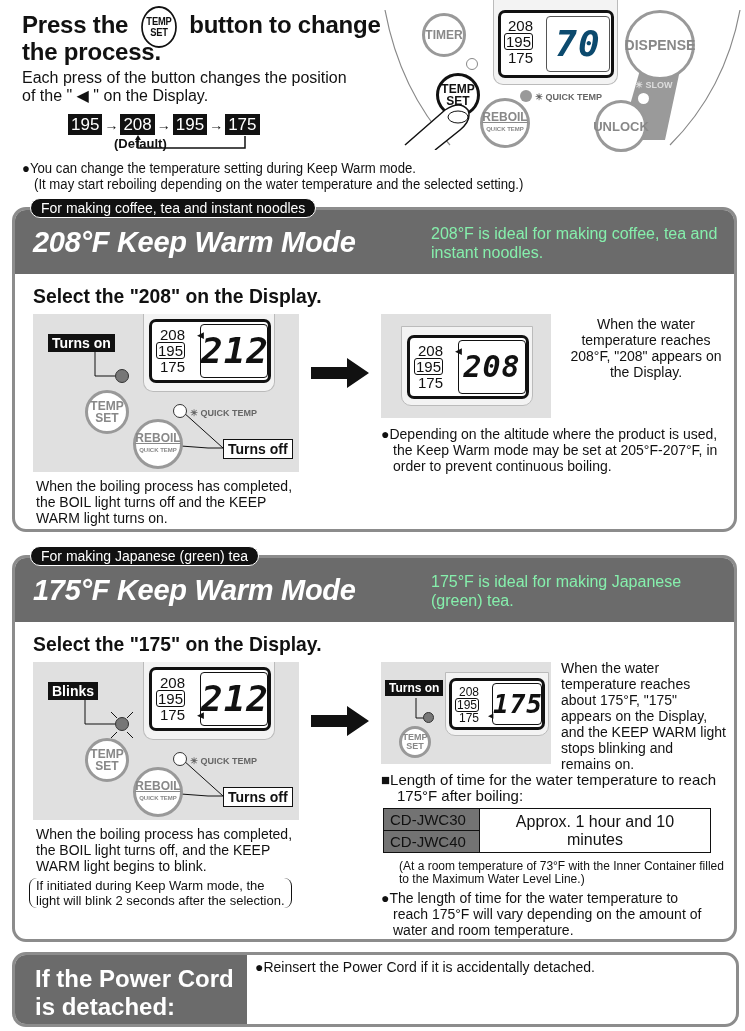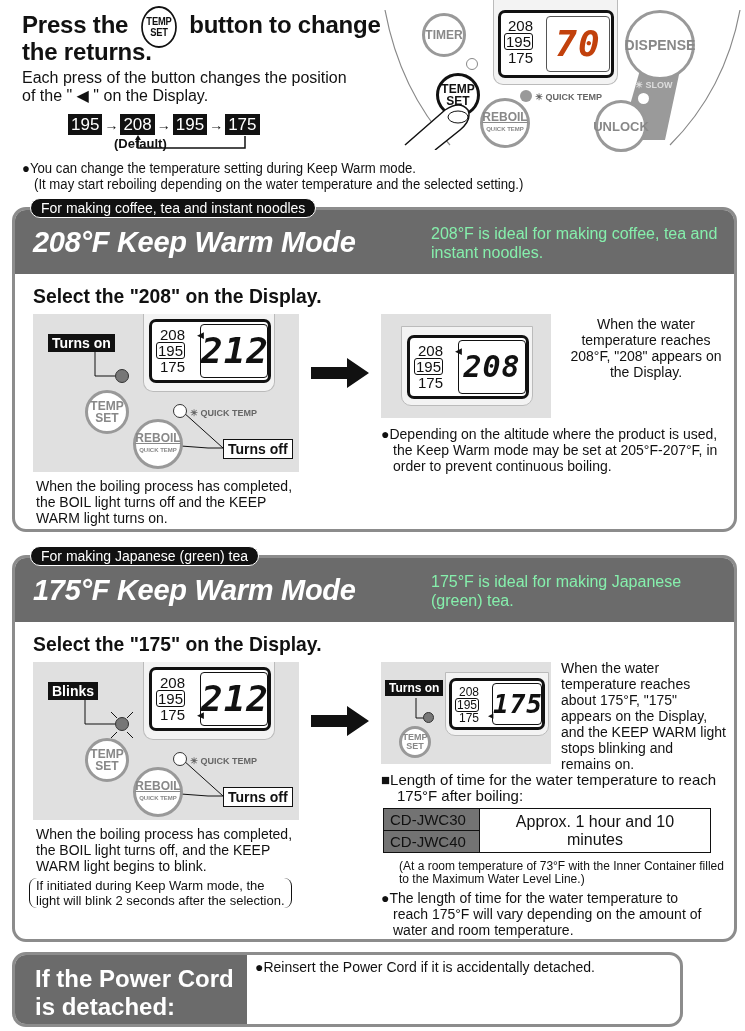"the returns." div.abs { text: returns -> process }
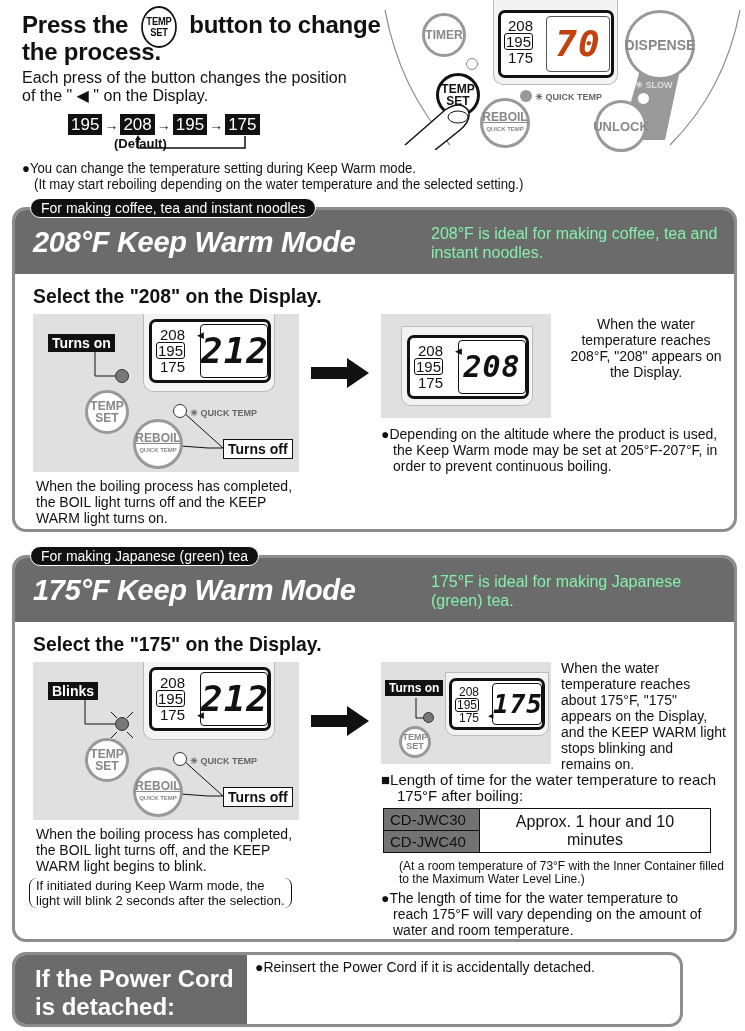"70" div.lcd-digit { color: #c2410c -> #0c4a6e }
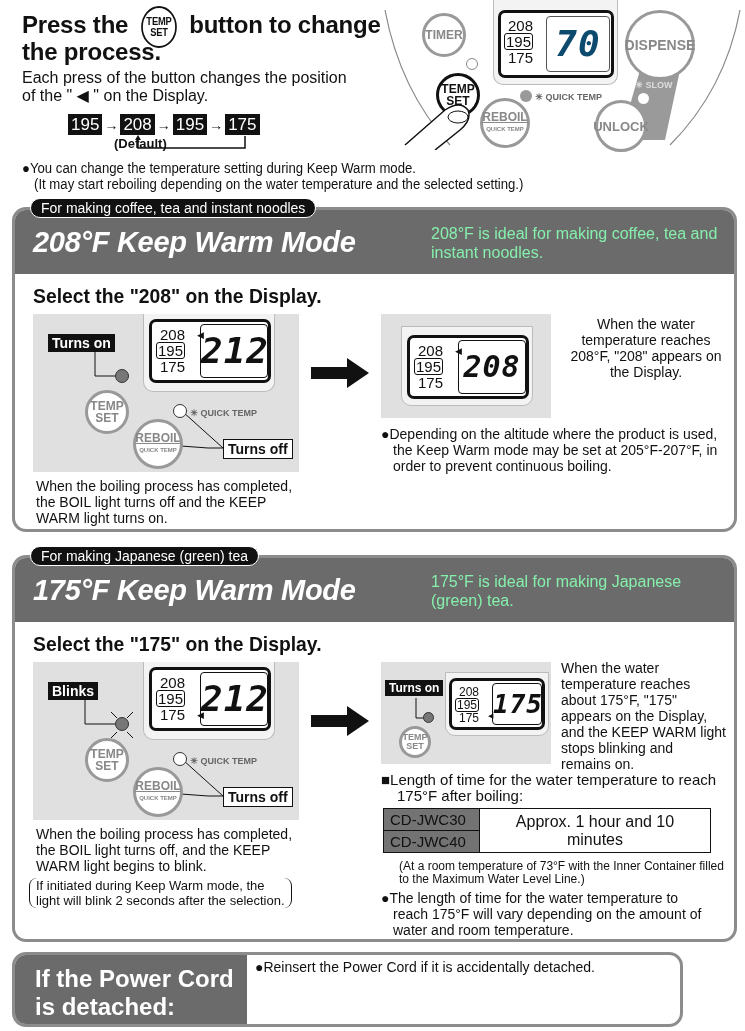"If the Power Cord" div.abs { width: 671px -> 727px }
